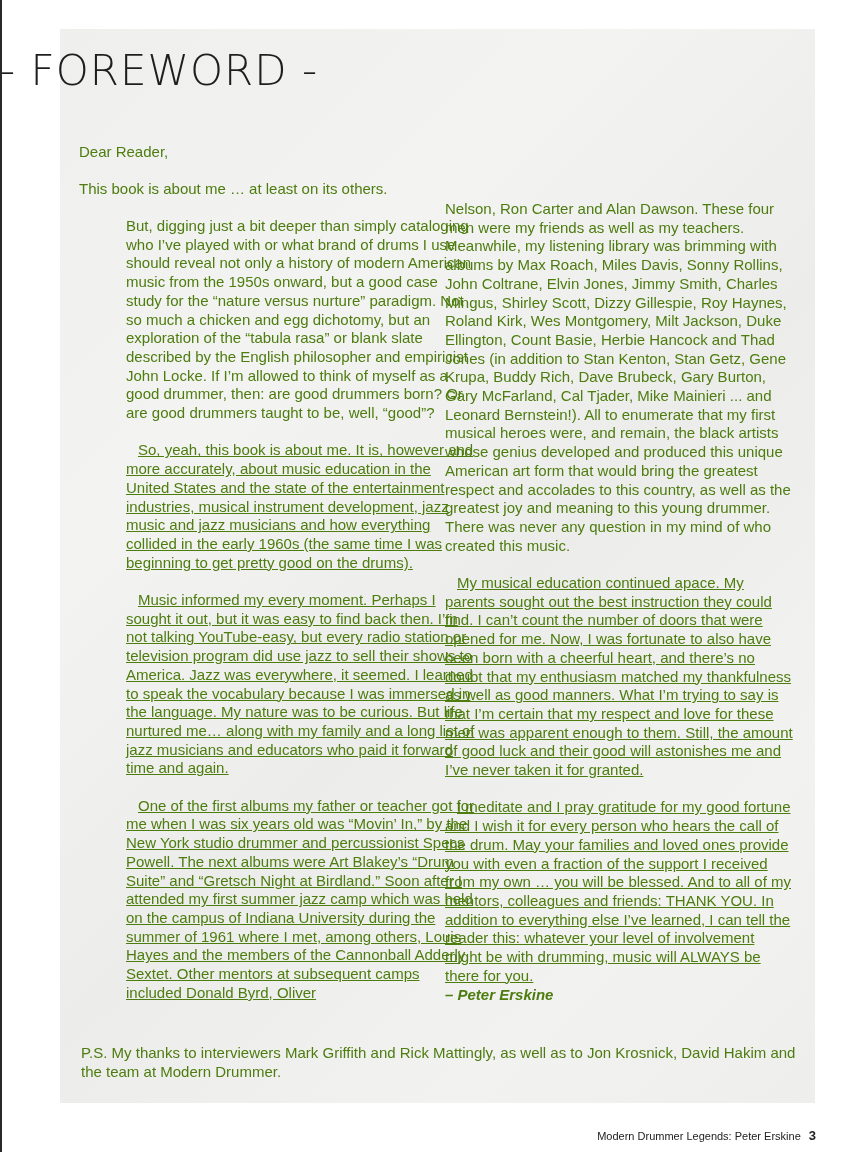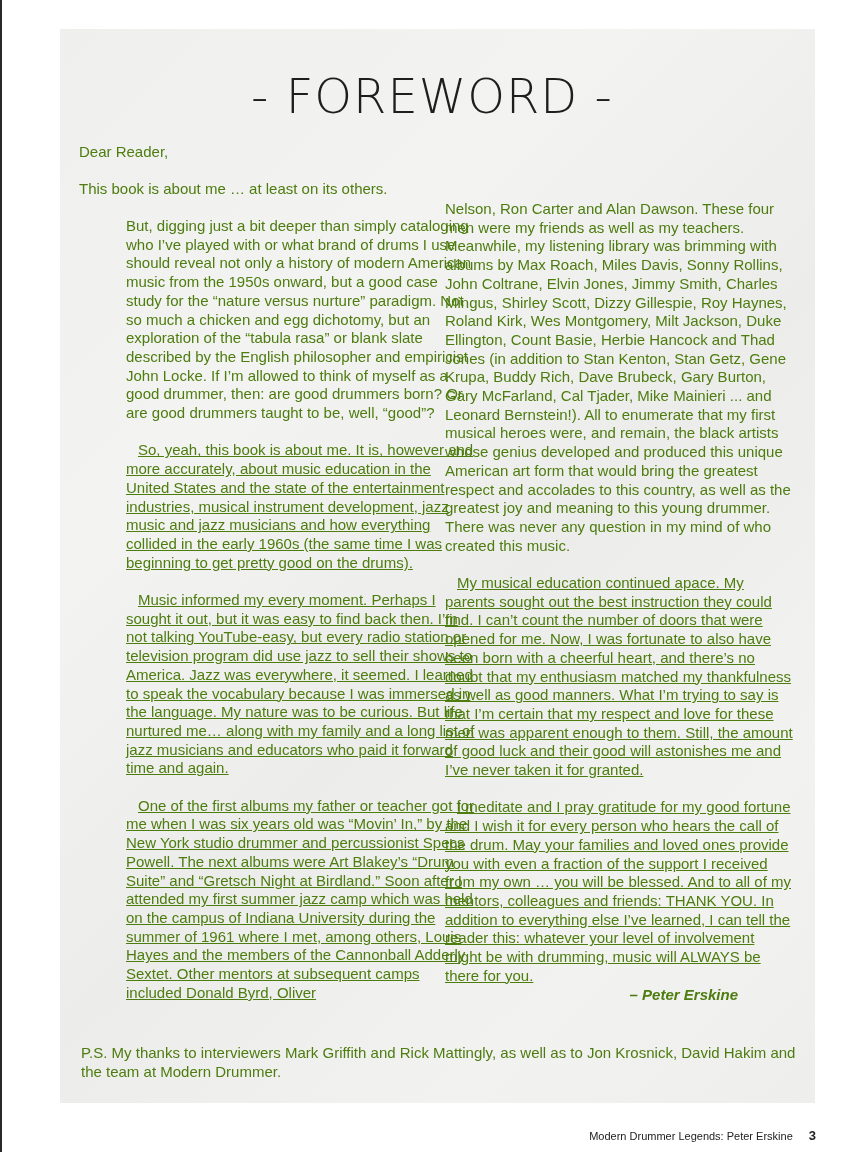"- FOREWORD -" .title { font-size: 48px -> 42px; text-align: center -> none; top: 40px -> 22px }
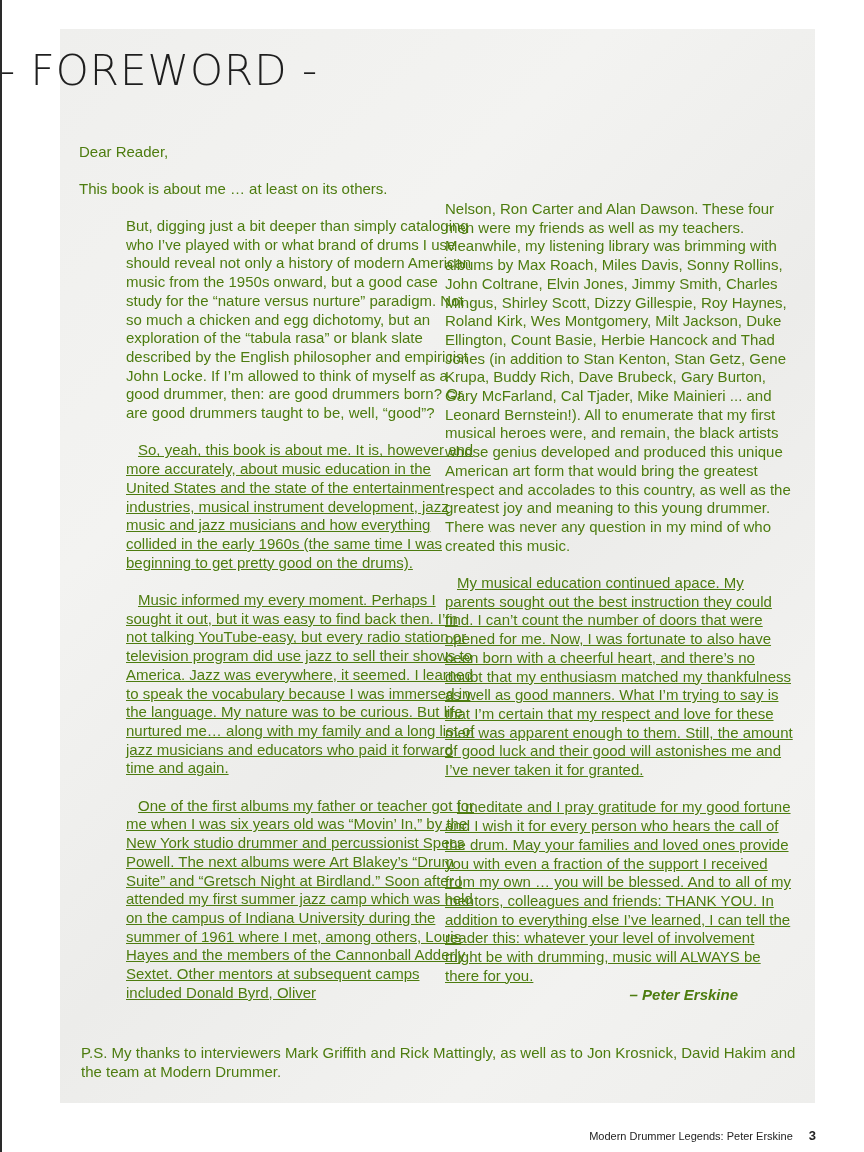"– Peter Erskine" .signature { text-align: right -> left }
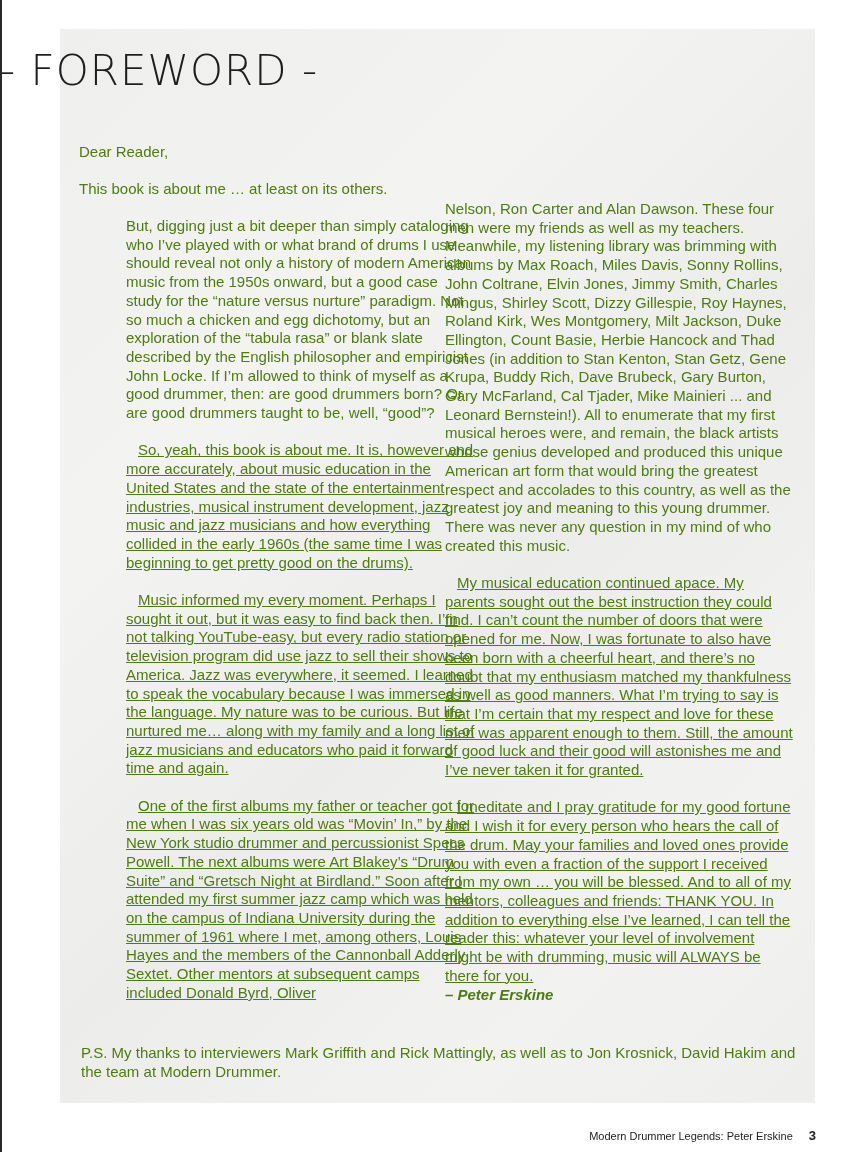"Modern Drummer Legends: Peter Erskine" .footer { gap: 16px -> 8px }
